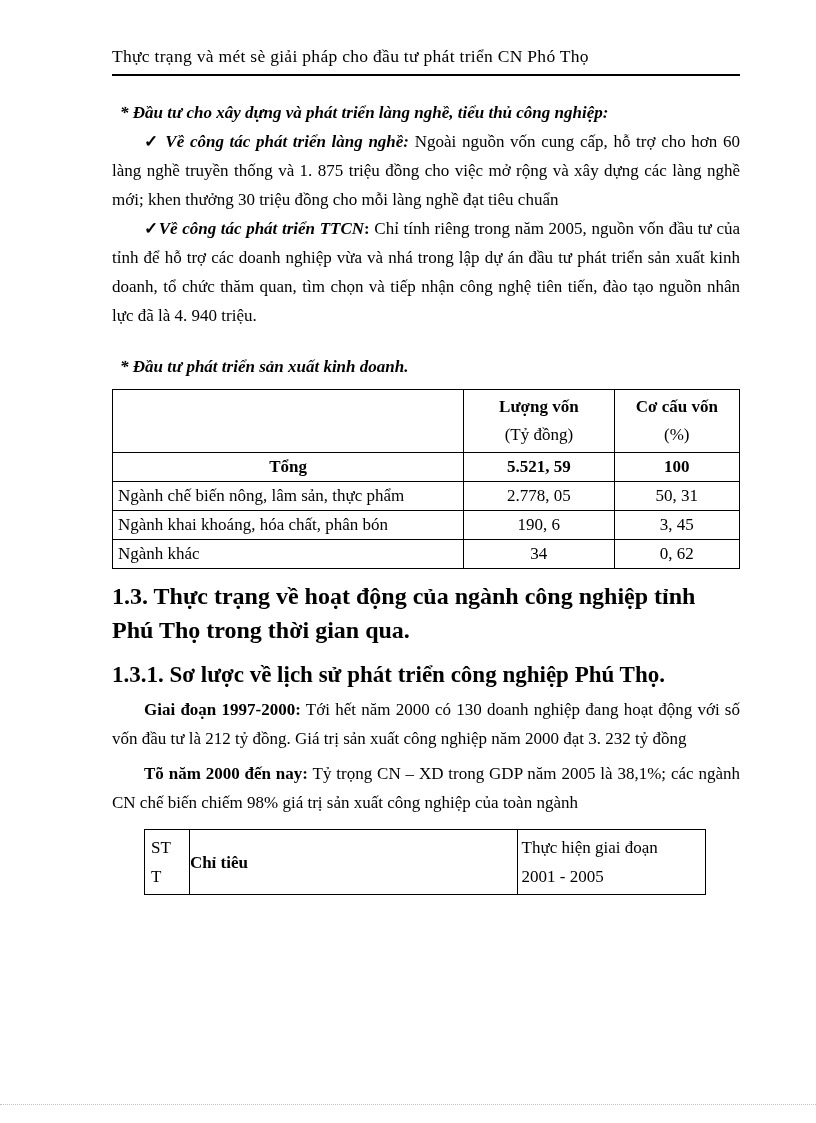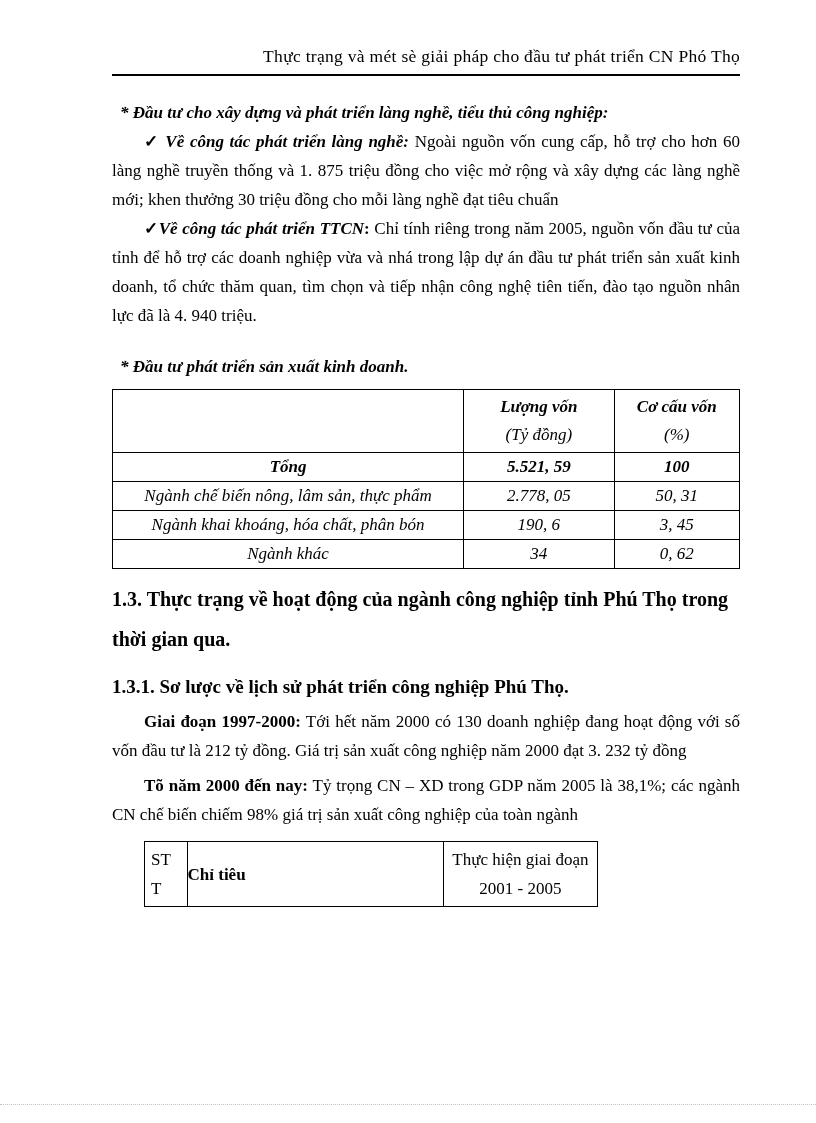"Thực trạng và mét sè" .header { text-align: right -> left }
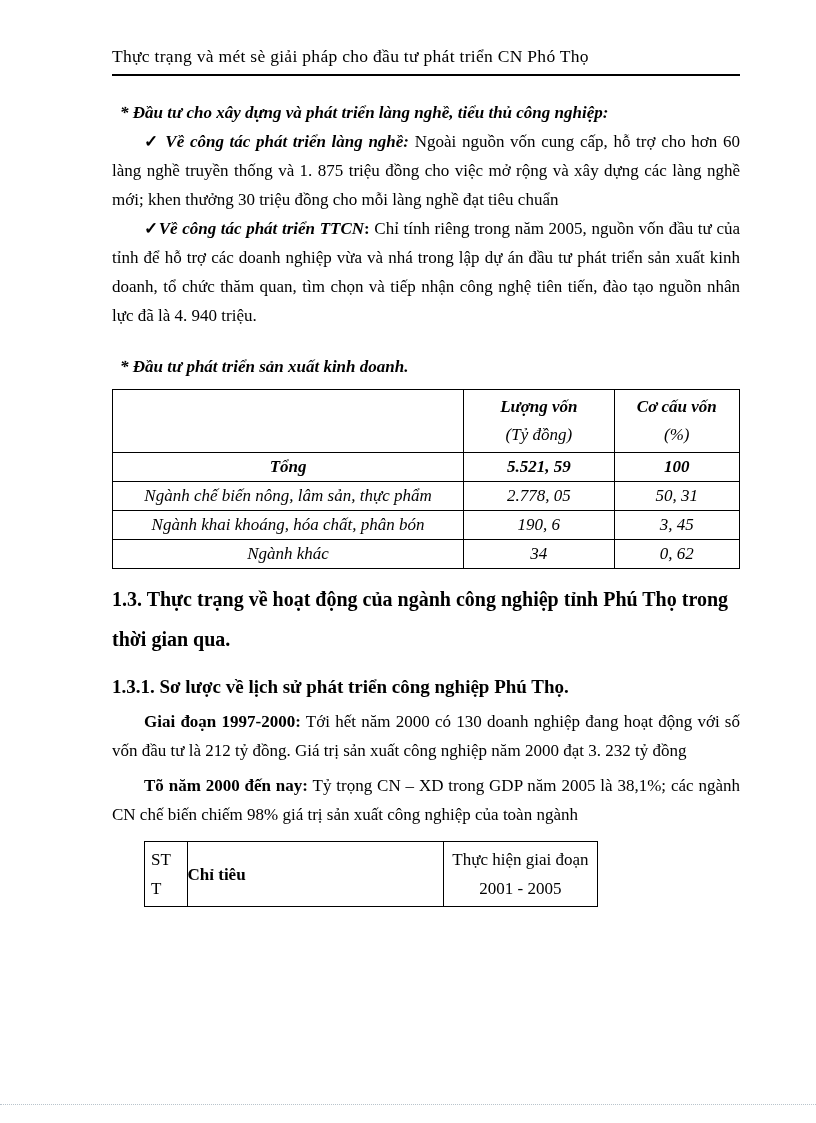"Lượng vốn" .t1 td { font-style: italic -> none }
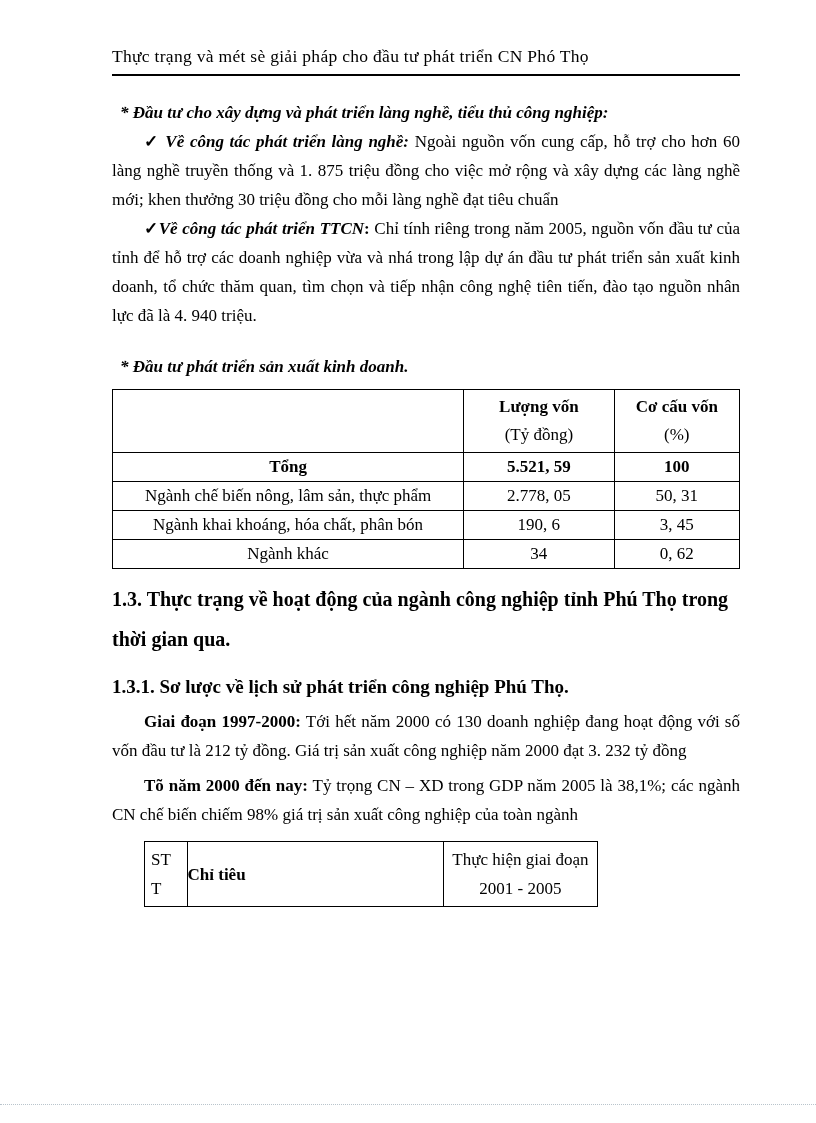"Ngành chế biến nông, lâm" .t1 .c1 { text-align: center -> left }
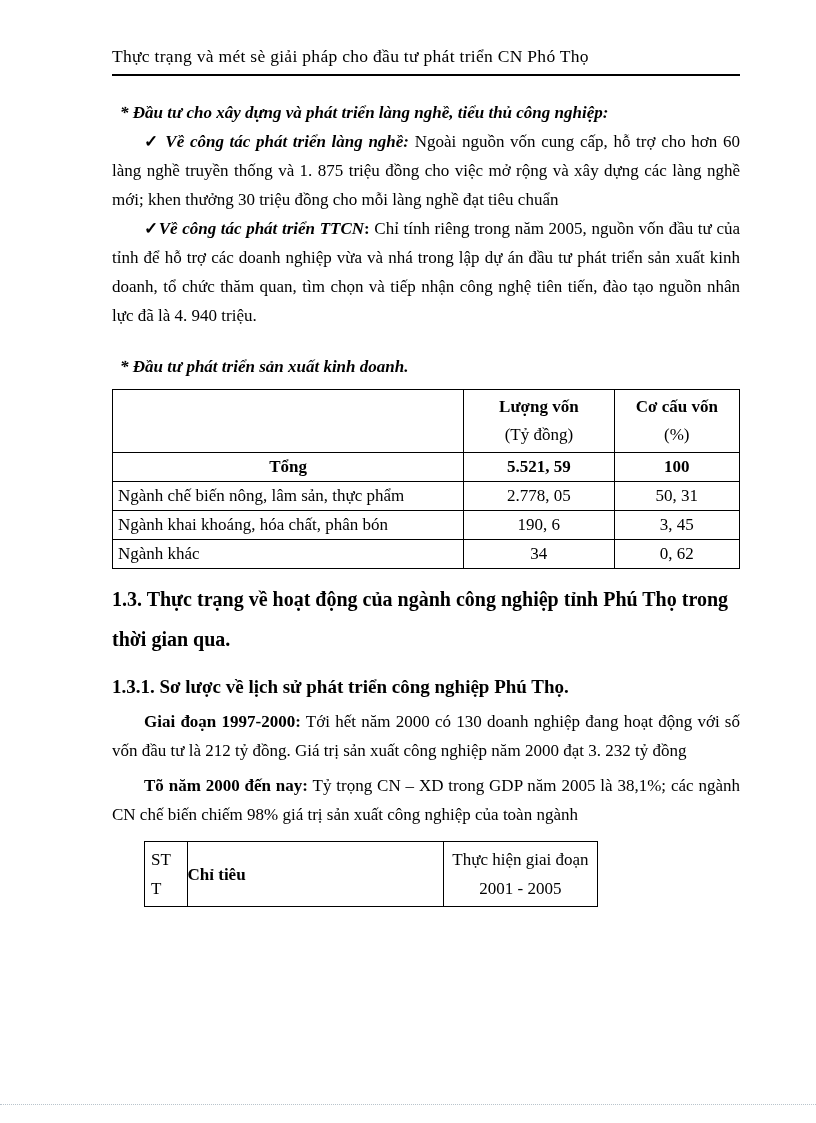"1.3. Thực trạng về hoạt" .h13 { font-size: 20px -> 24px; line-height: 40px -> 34px }
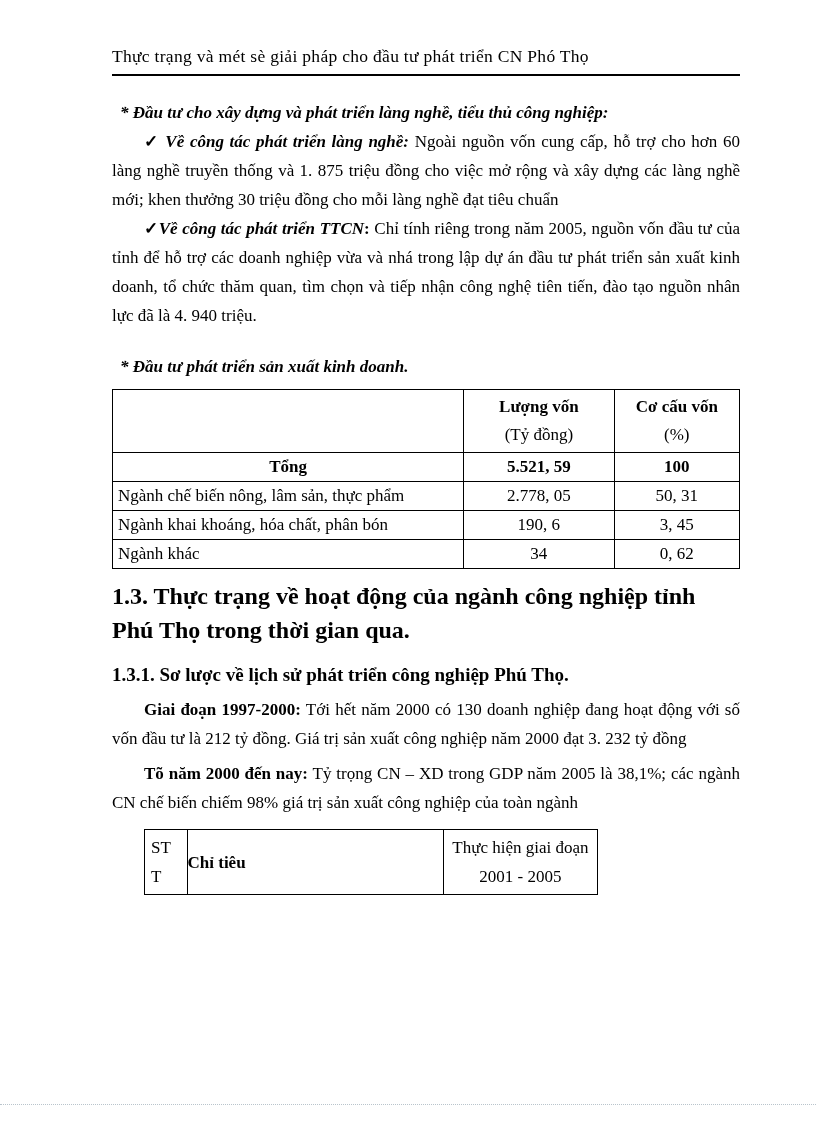"1.3.1. Sơ lược về lịch" .h131 { font-size: 19px -> 23px }
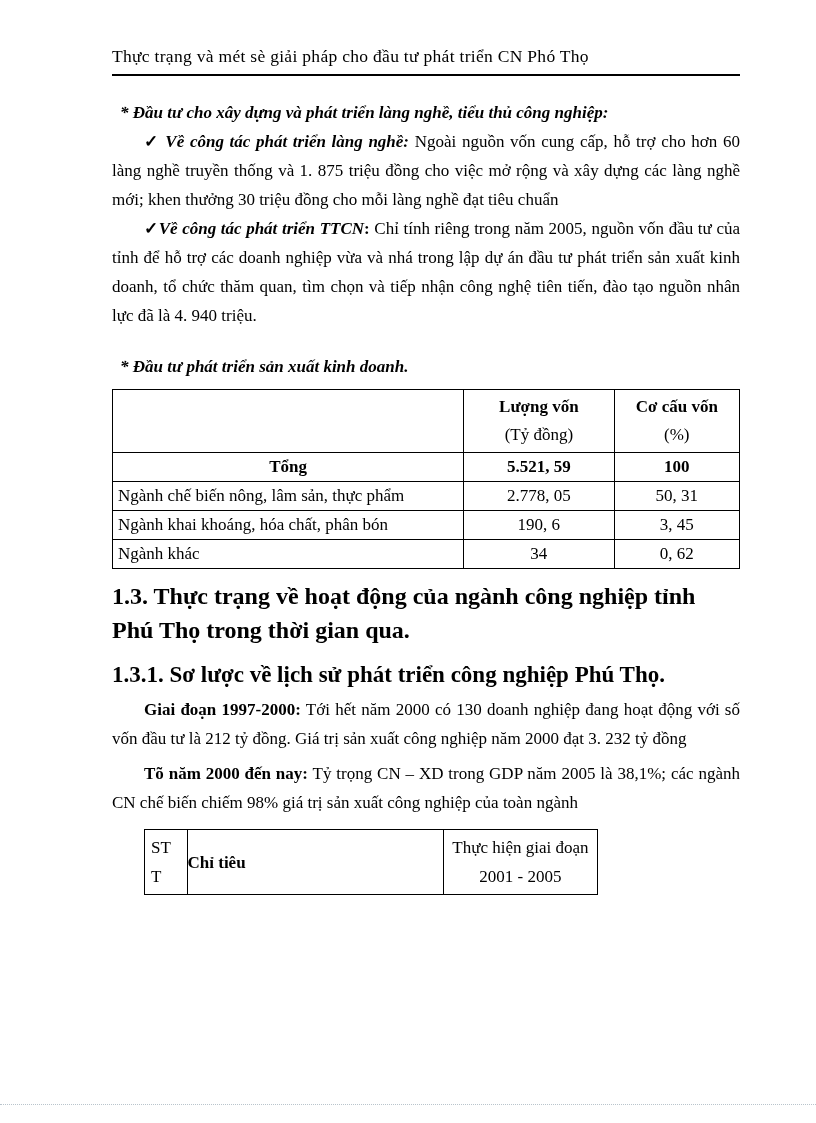"STT" .t2 { width: 454px -> 562px }
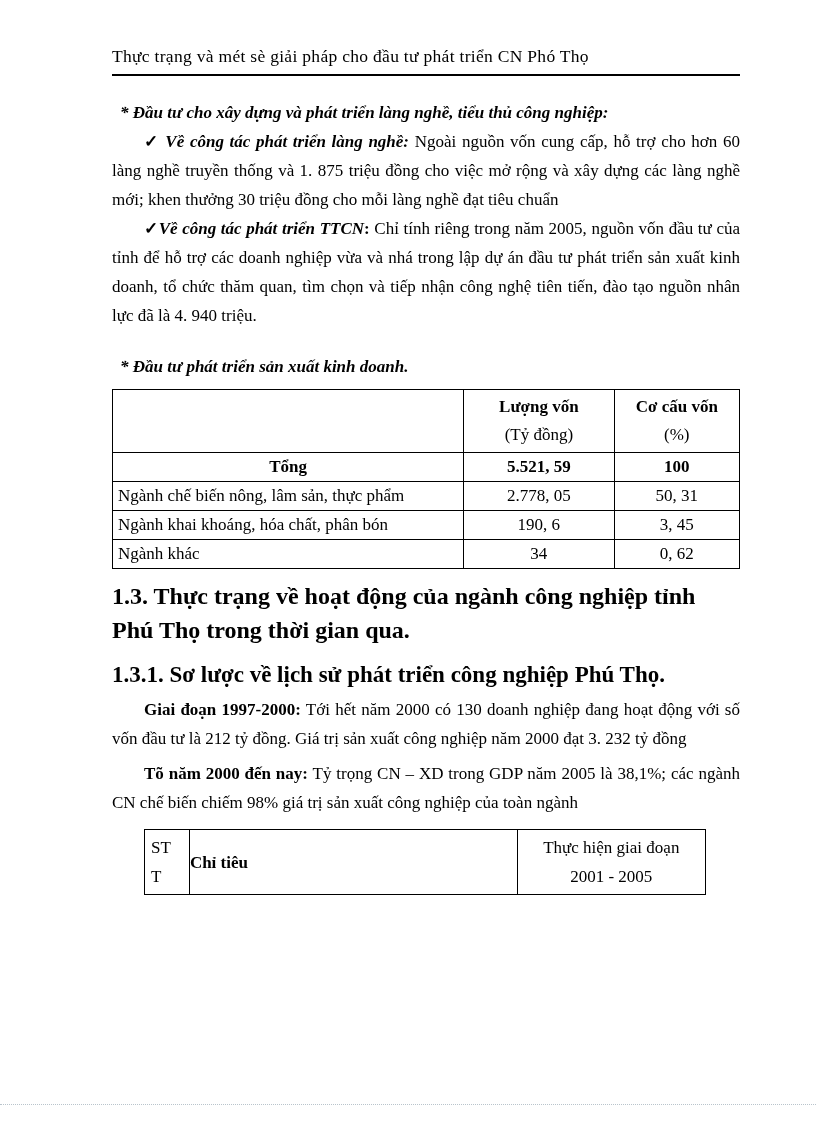"Thực hiện giai đoạn" .t2 .thuchien { text-align: center -> none }
